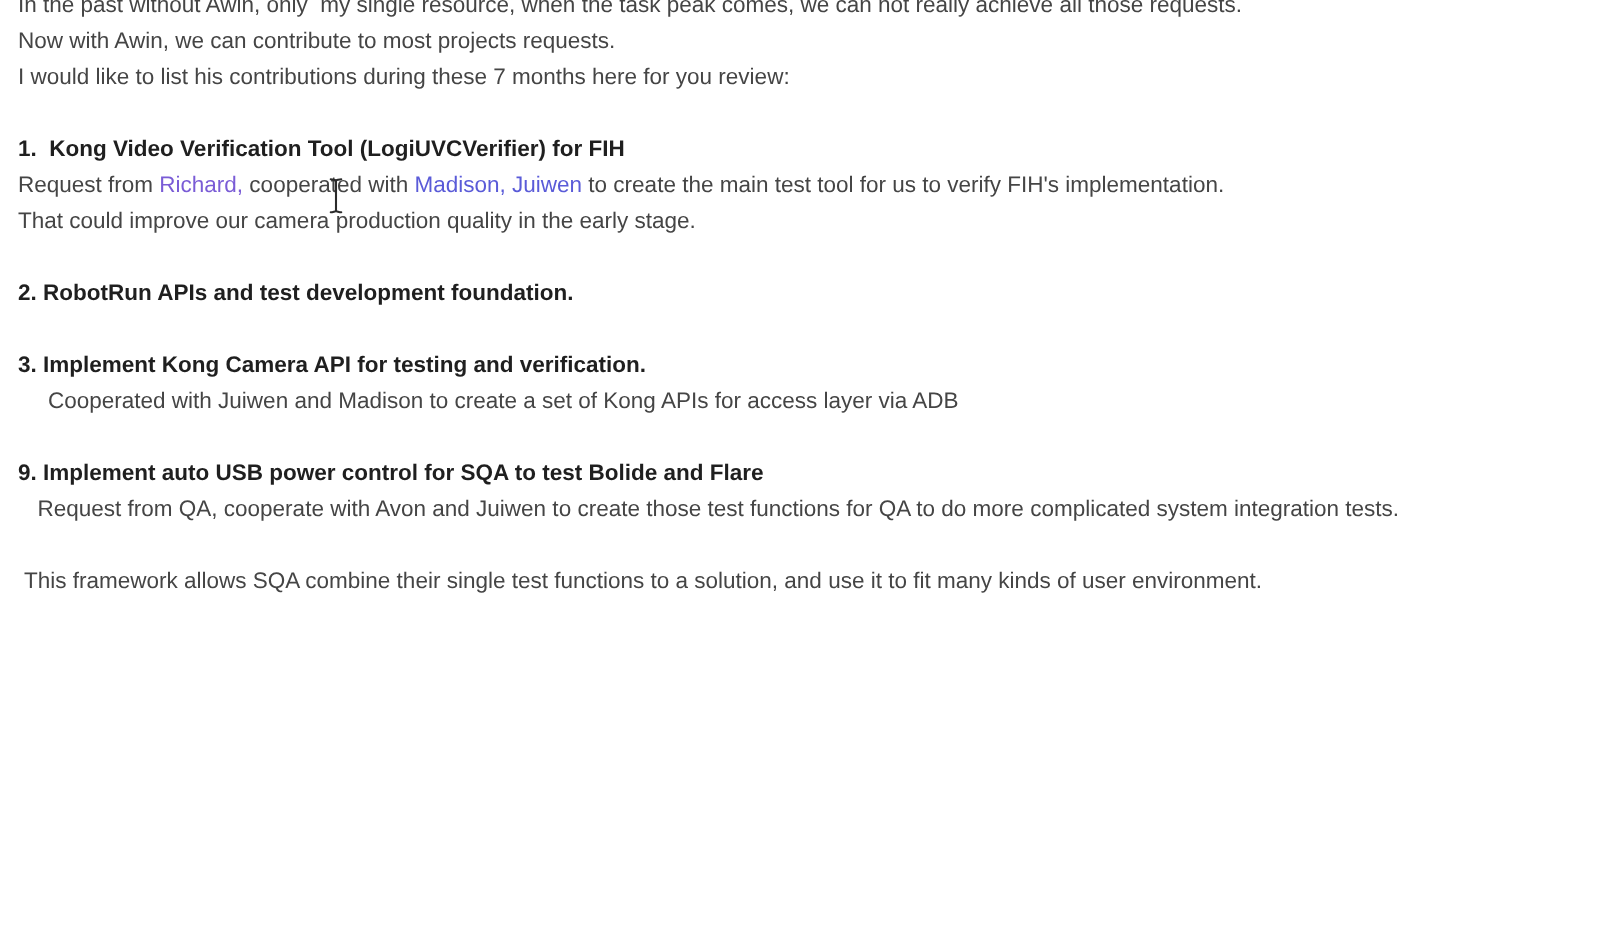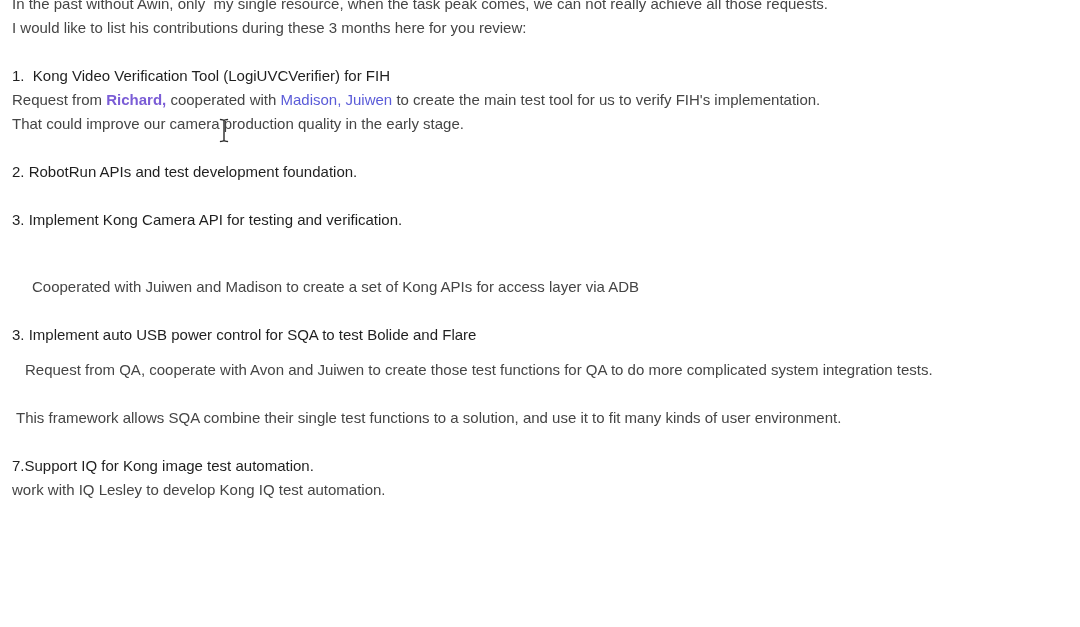"Now with Awin, we can" div.line { html: none -> <div>Now with Awin, we can contribute to most projects requests.</div> }
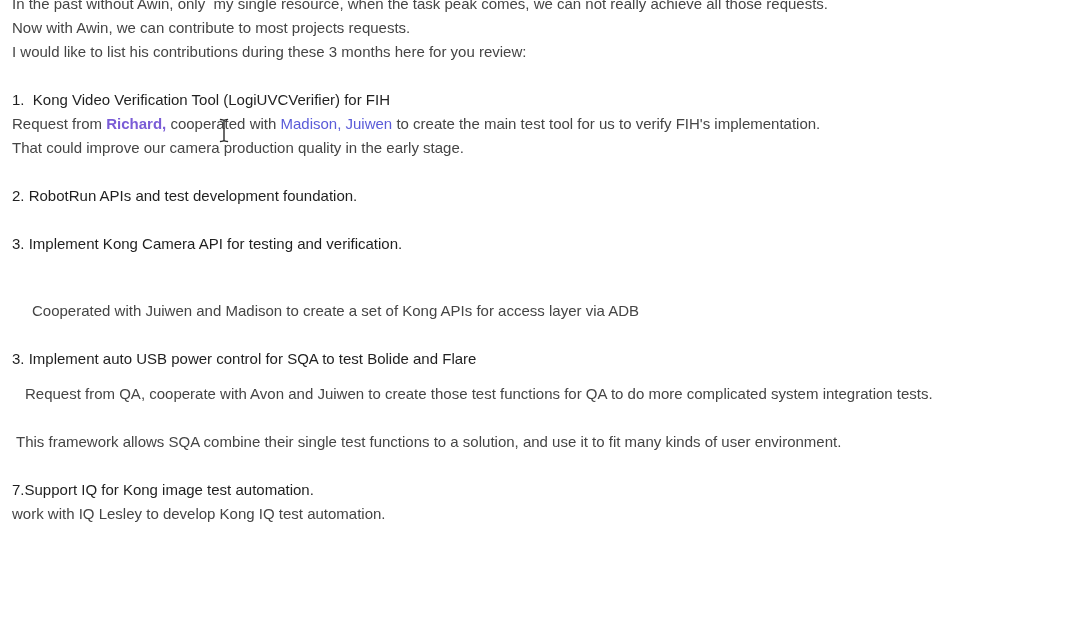"I would like to list" div.line { text: 3 -> 7 }
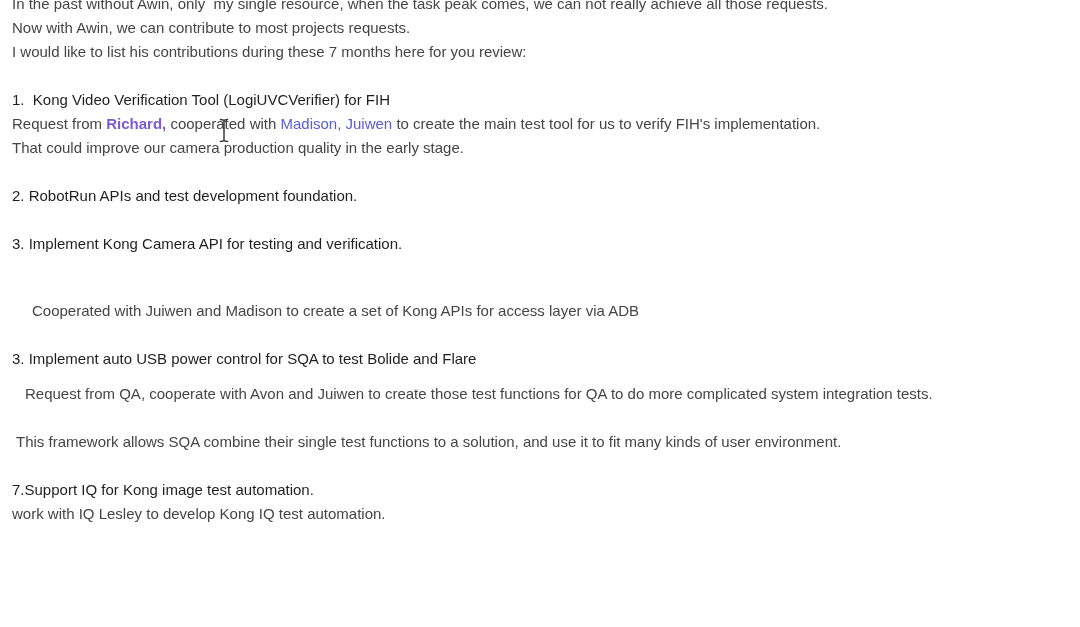"1. Kong Video Verification Tool" .h { font-weight: normal -> bold }
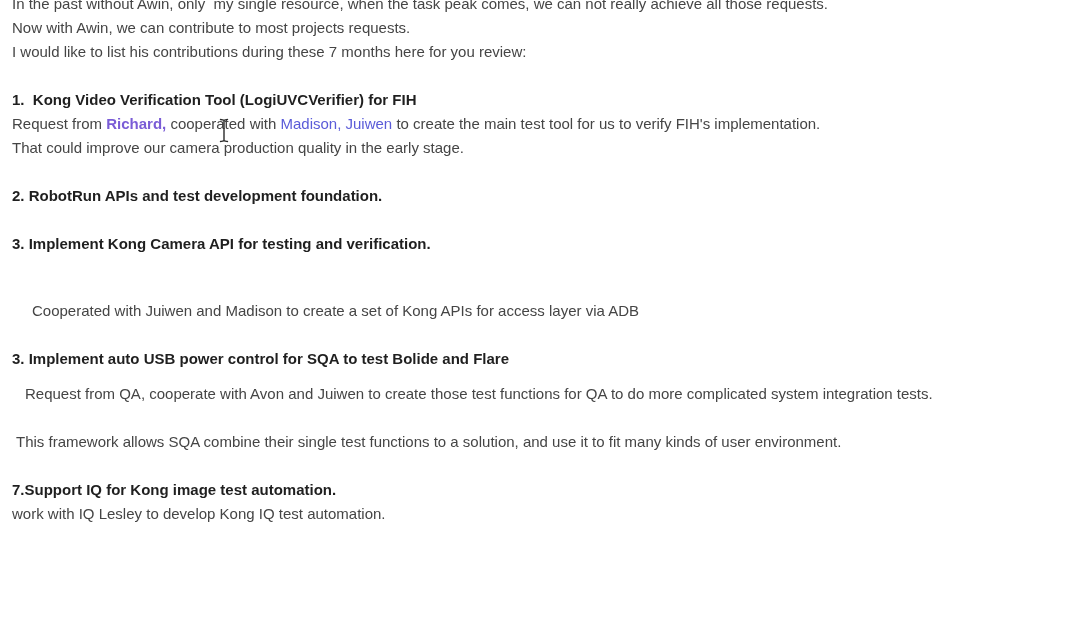"Richard," a.name-purple { font-weight: bold -> none }
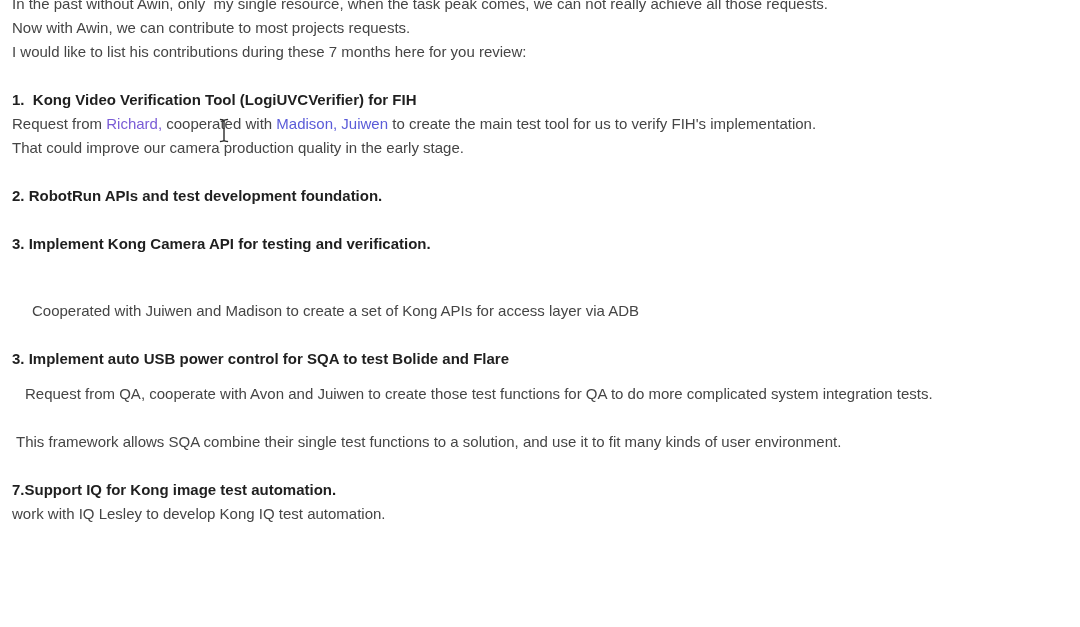"Cooperated with Juiwen and Madison" .ind-20 { margin-top: 43px -> none }
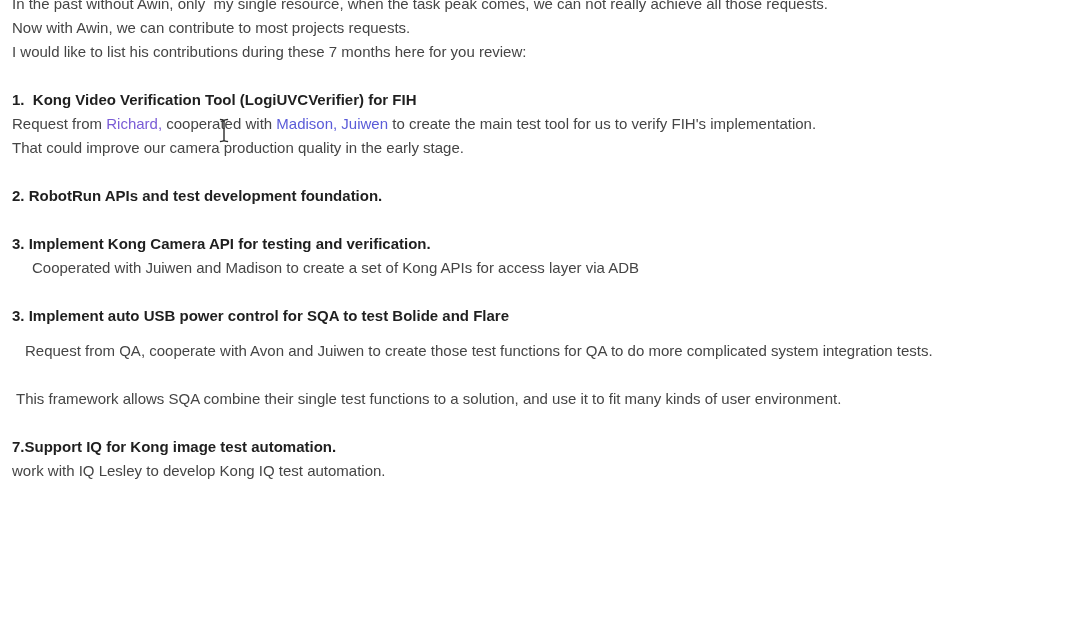"3. Implement auto USB power" div.line { text: 3 -> 9 }
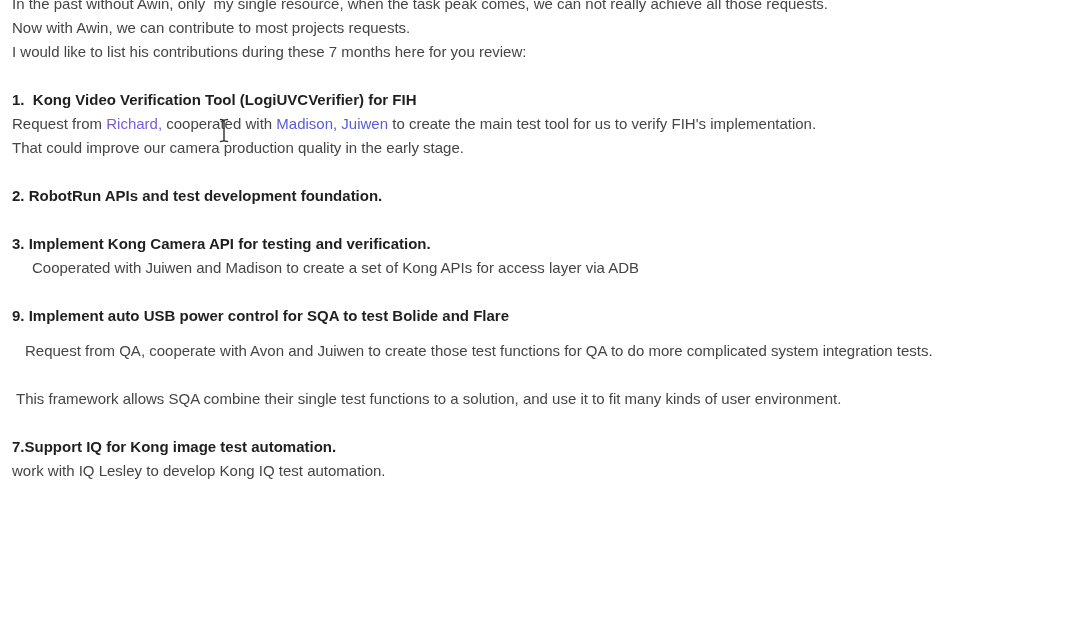"Request from QA, cooperate with" .ind-13 { margin-top: 11px -> none }
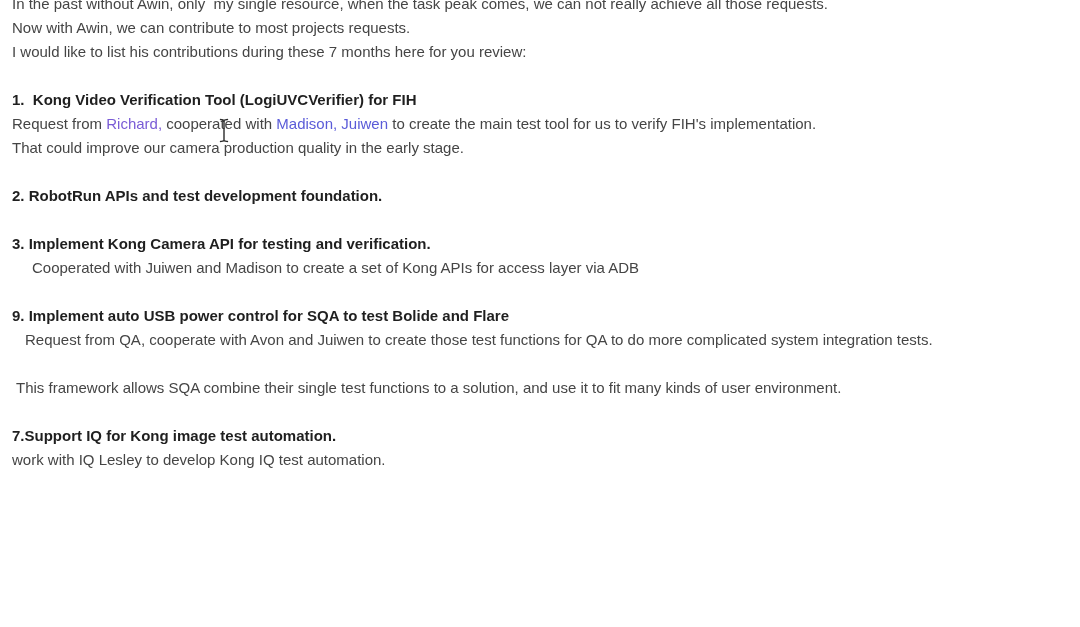"7.Support IQ for Kong image" section { html: <section> <div>7.Support IQ for Kong image test automation.</div> <div>work with IQ Lesley to develop Kong IQ test automation.</div> </section> -> none }
